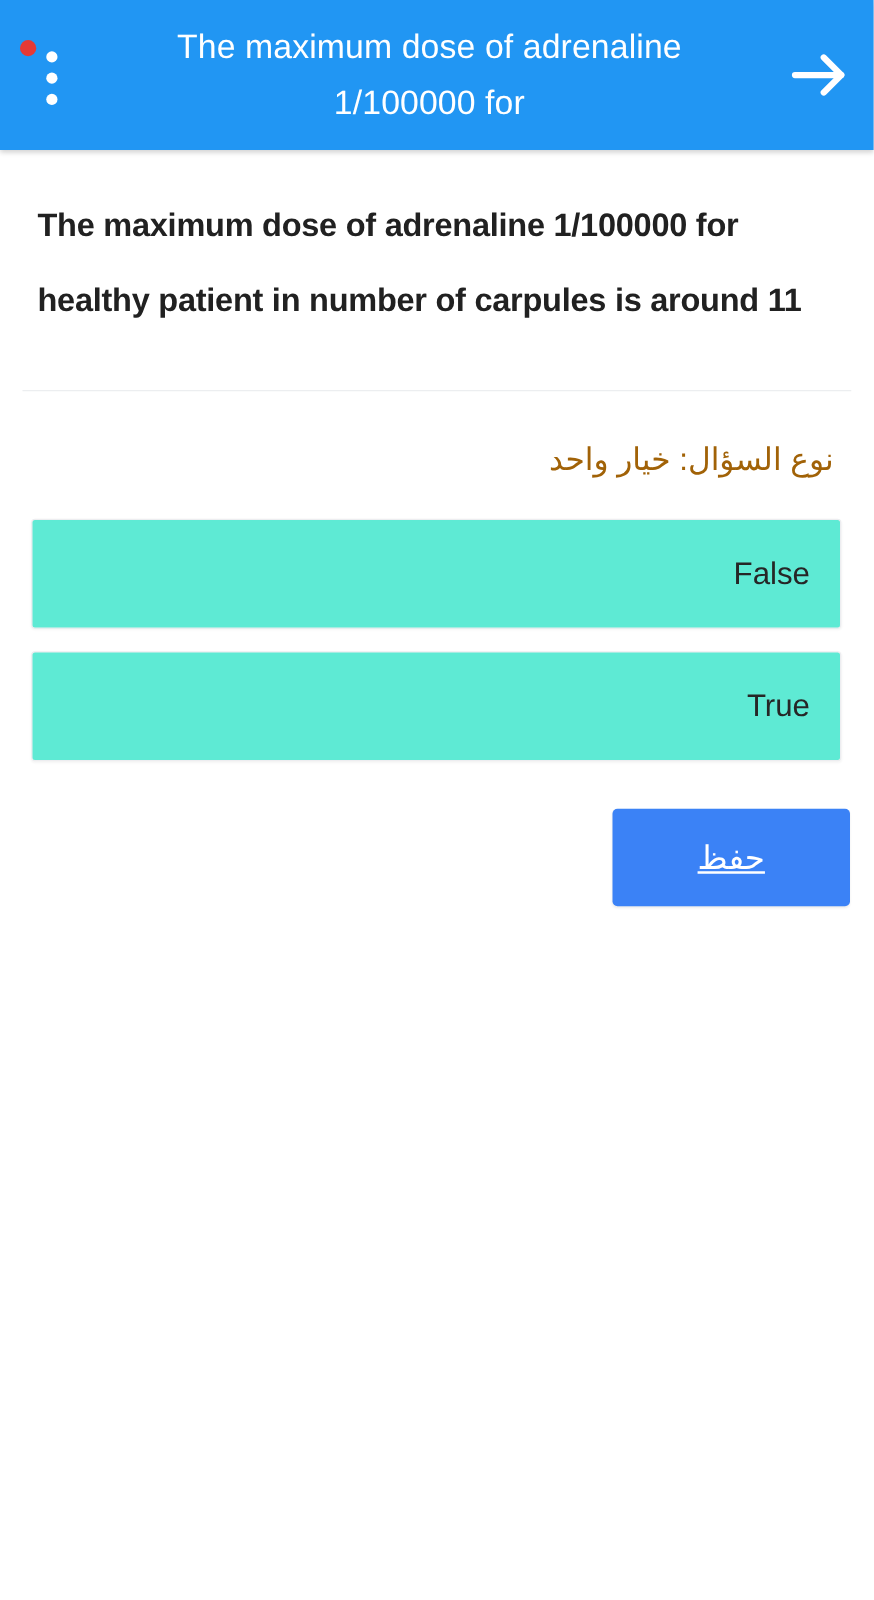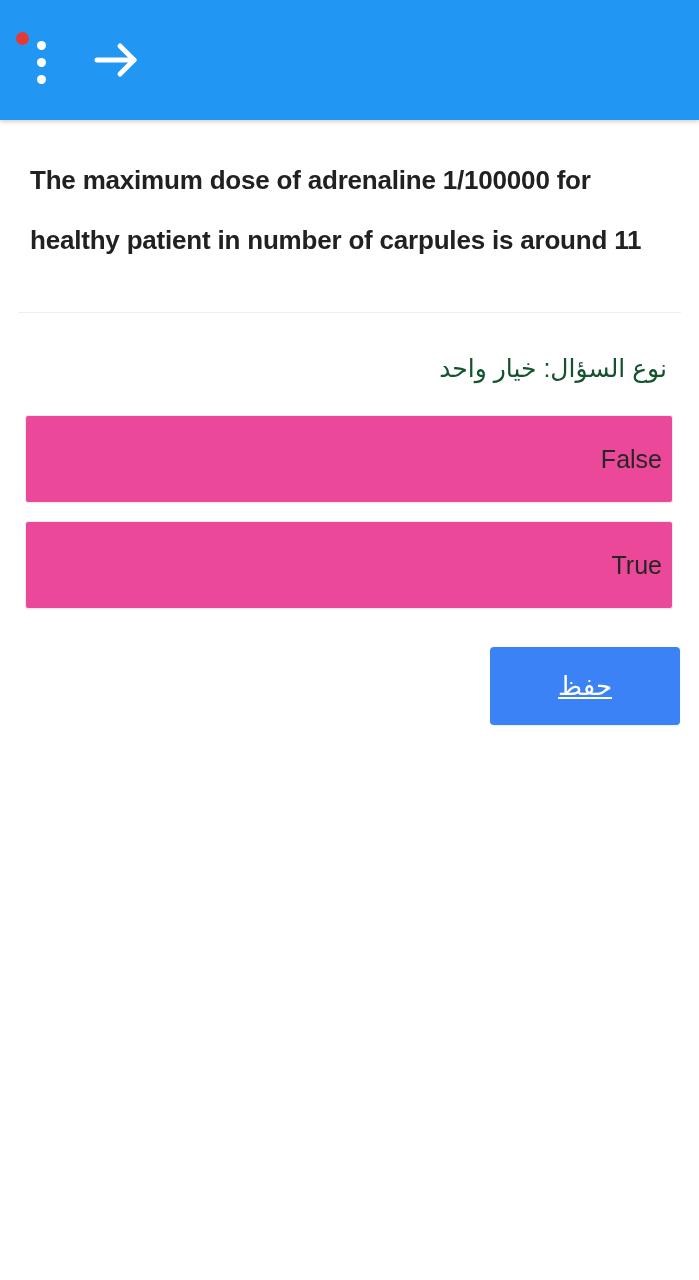"The maximum dose of adrenaline 1/100000 for" div.appbar-title { html: none -> <div>The maximum dose of adrenaline 1/100000 for</div> }
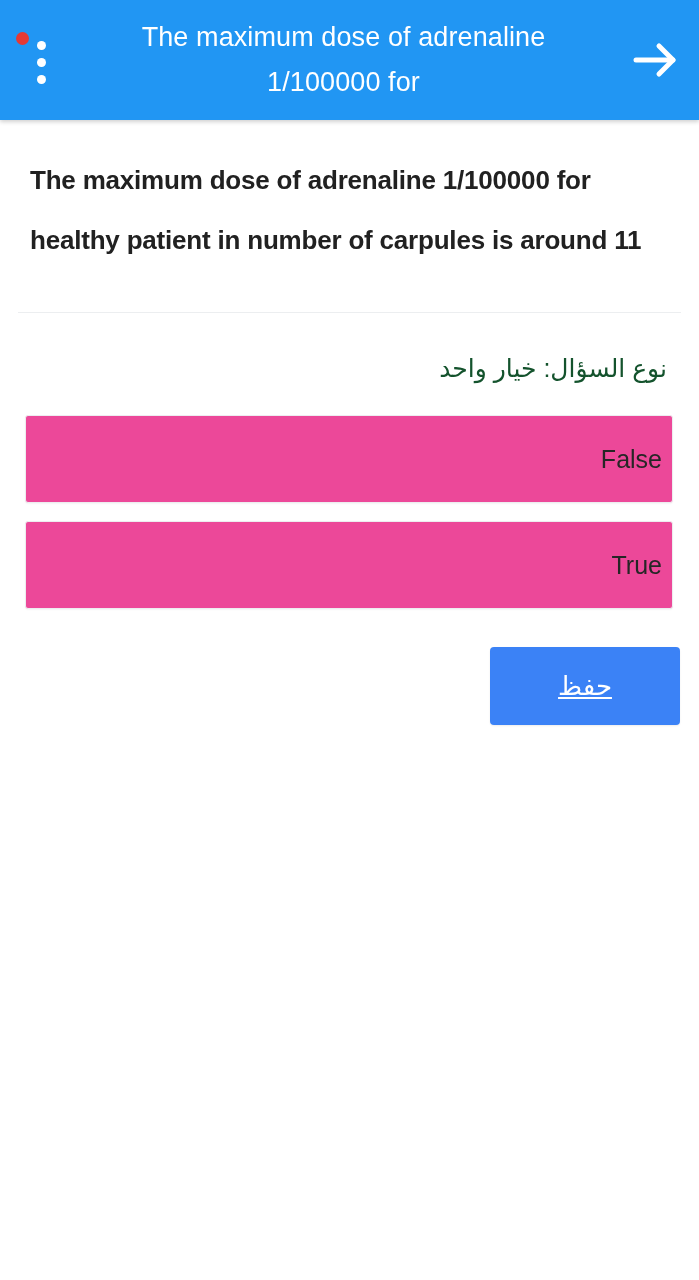"نوع السؤال: خيار واحد" .qtype-label { color: #14532d -> #a16207 }
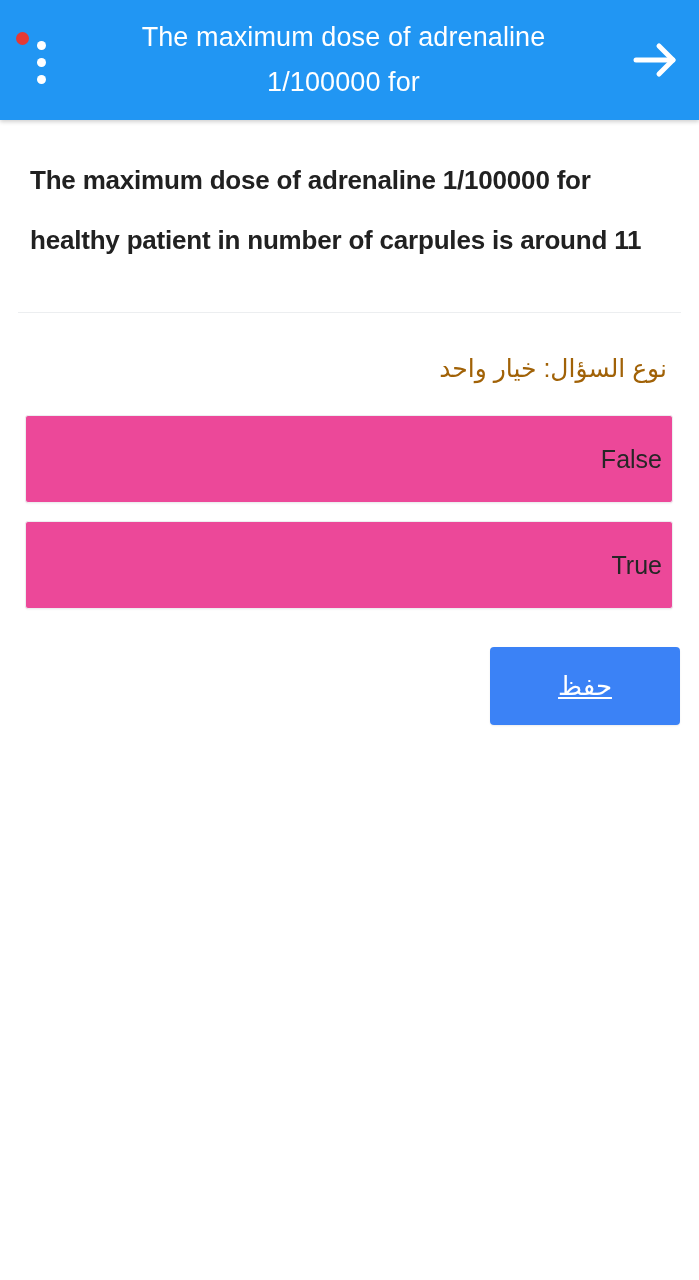"False" .option-card { background: #ec4899 -> #5eead4; padding: 0 10px -> 0 24px }
